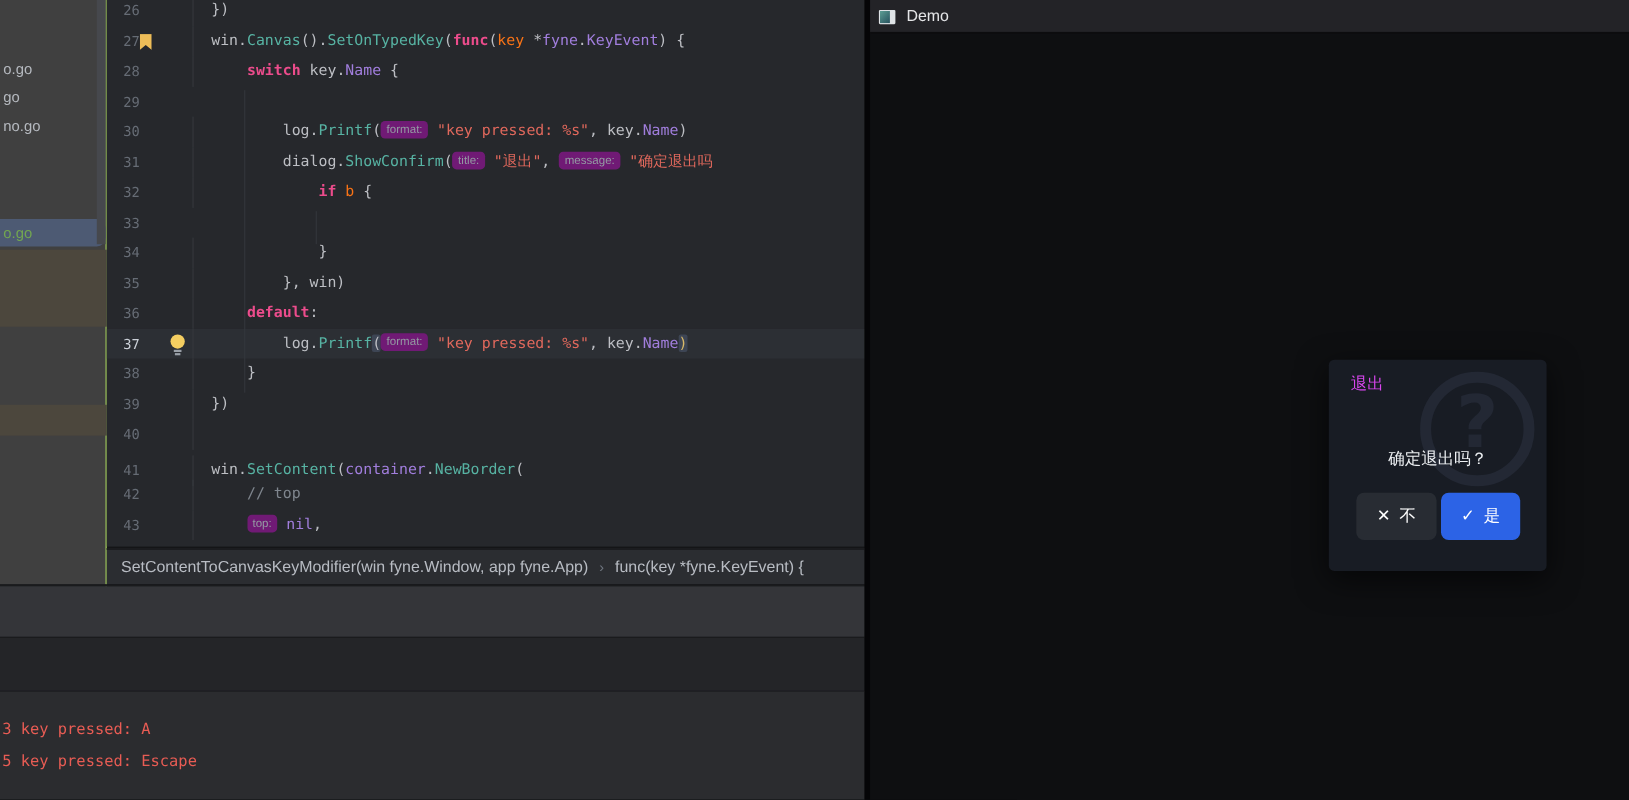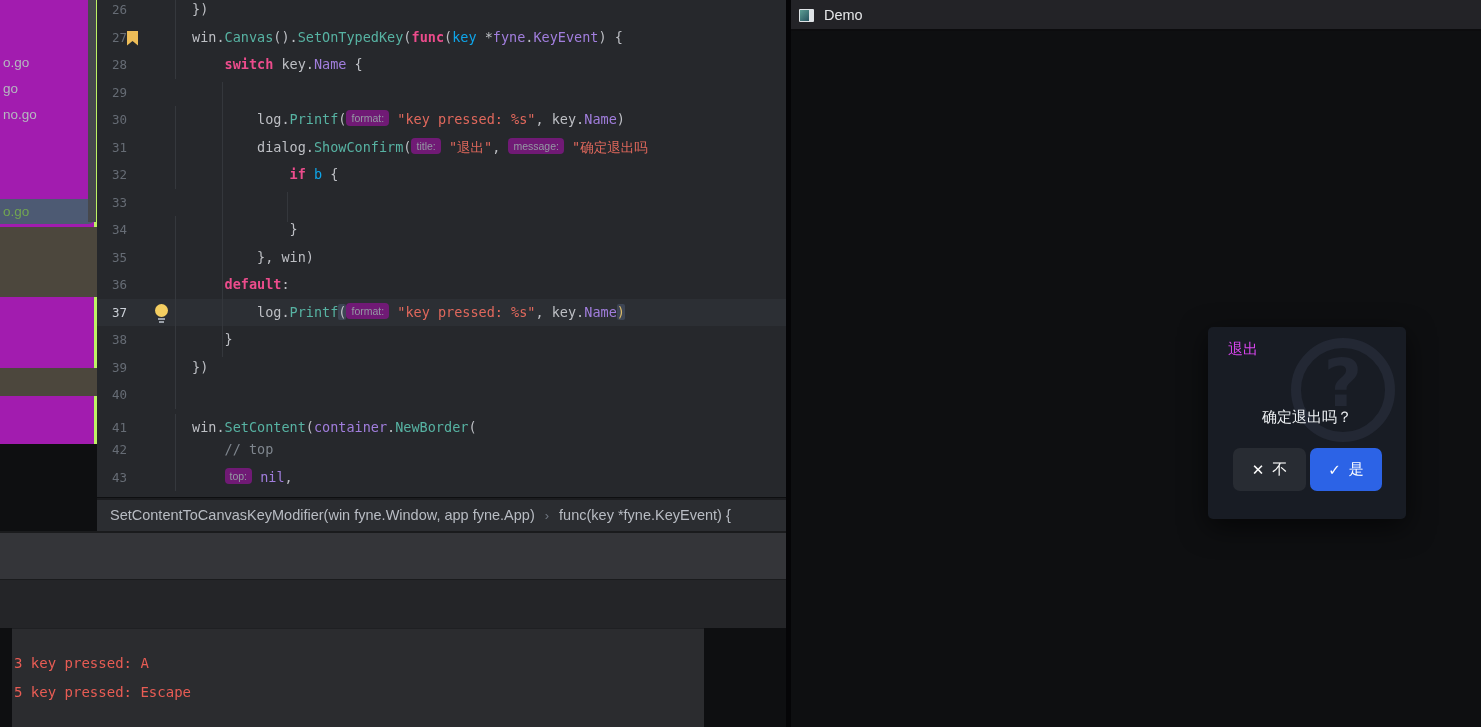"key" .tk-pm { color: #0ea5e9 -> #f97316 }
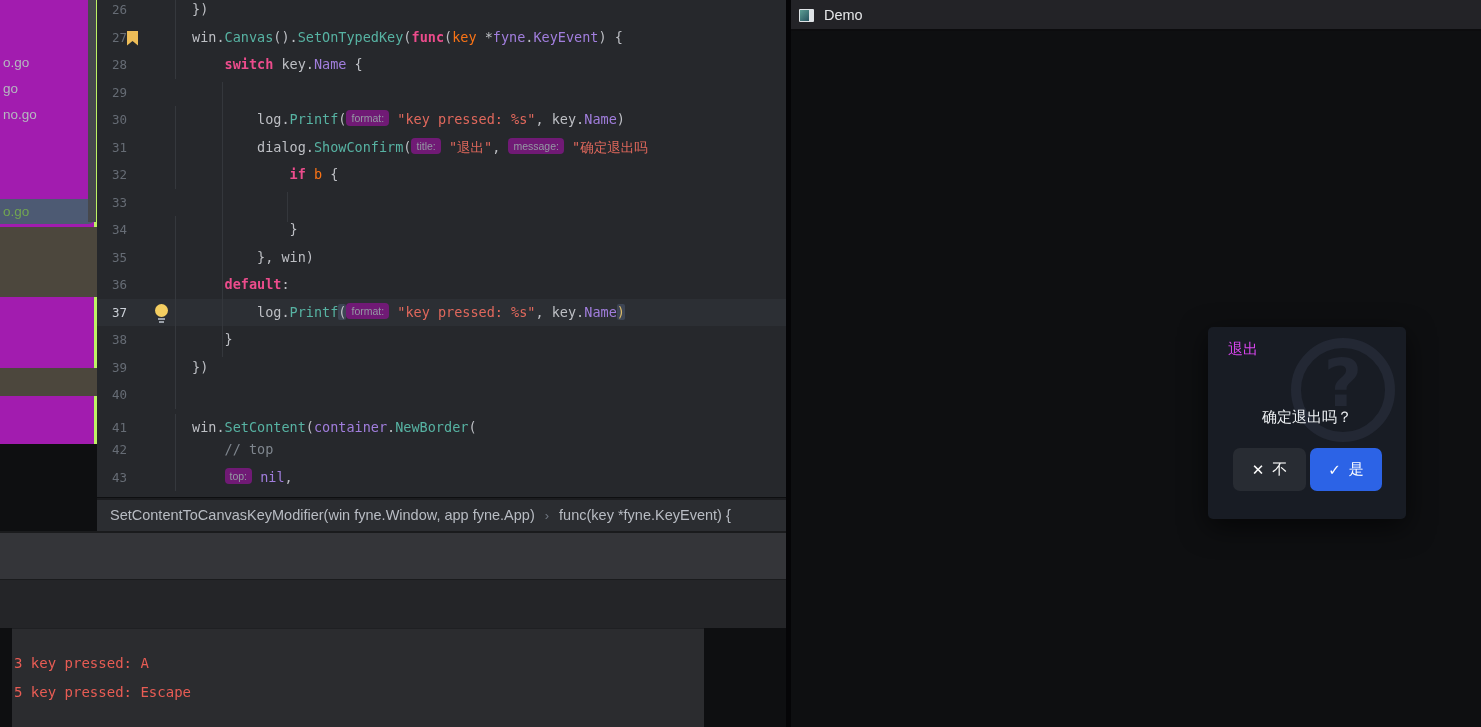"o.go" #left-panel { background: #a21caf -> #404040; border-right: 3px solid #bef264 -> 1px solid #bef264; height: 444px -> 533px }
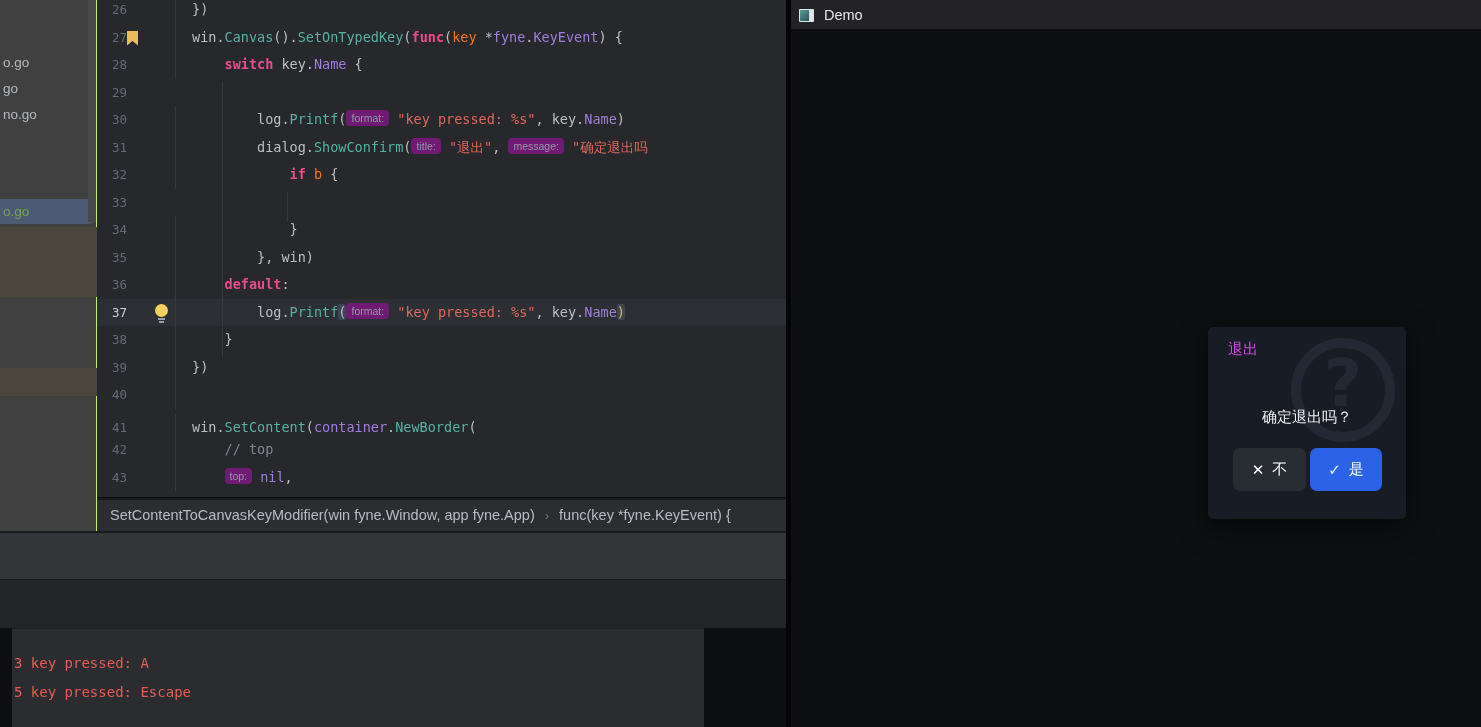"3 key pressed: A" #console { margin-left: 12px -> none; width: 692px -> 786px }
